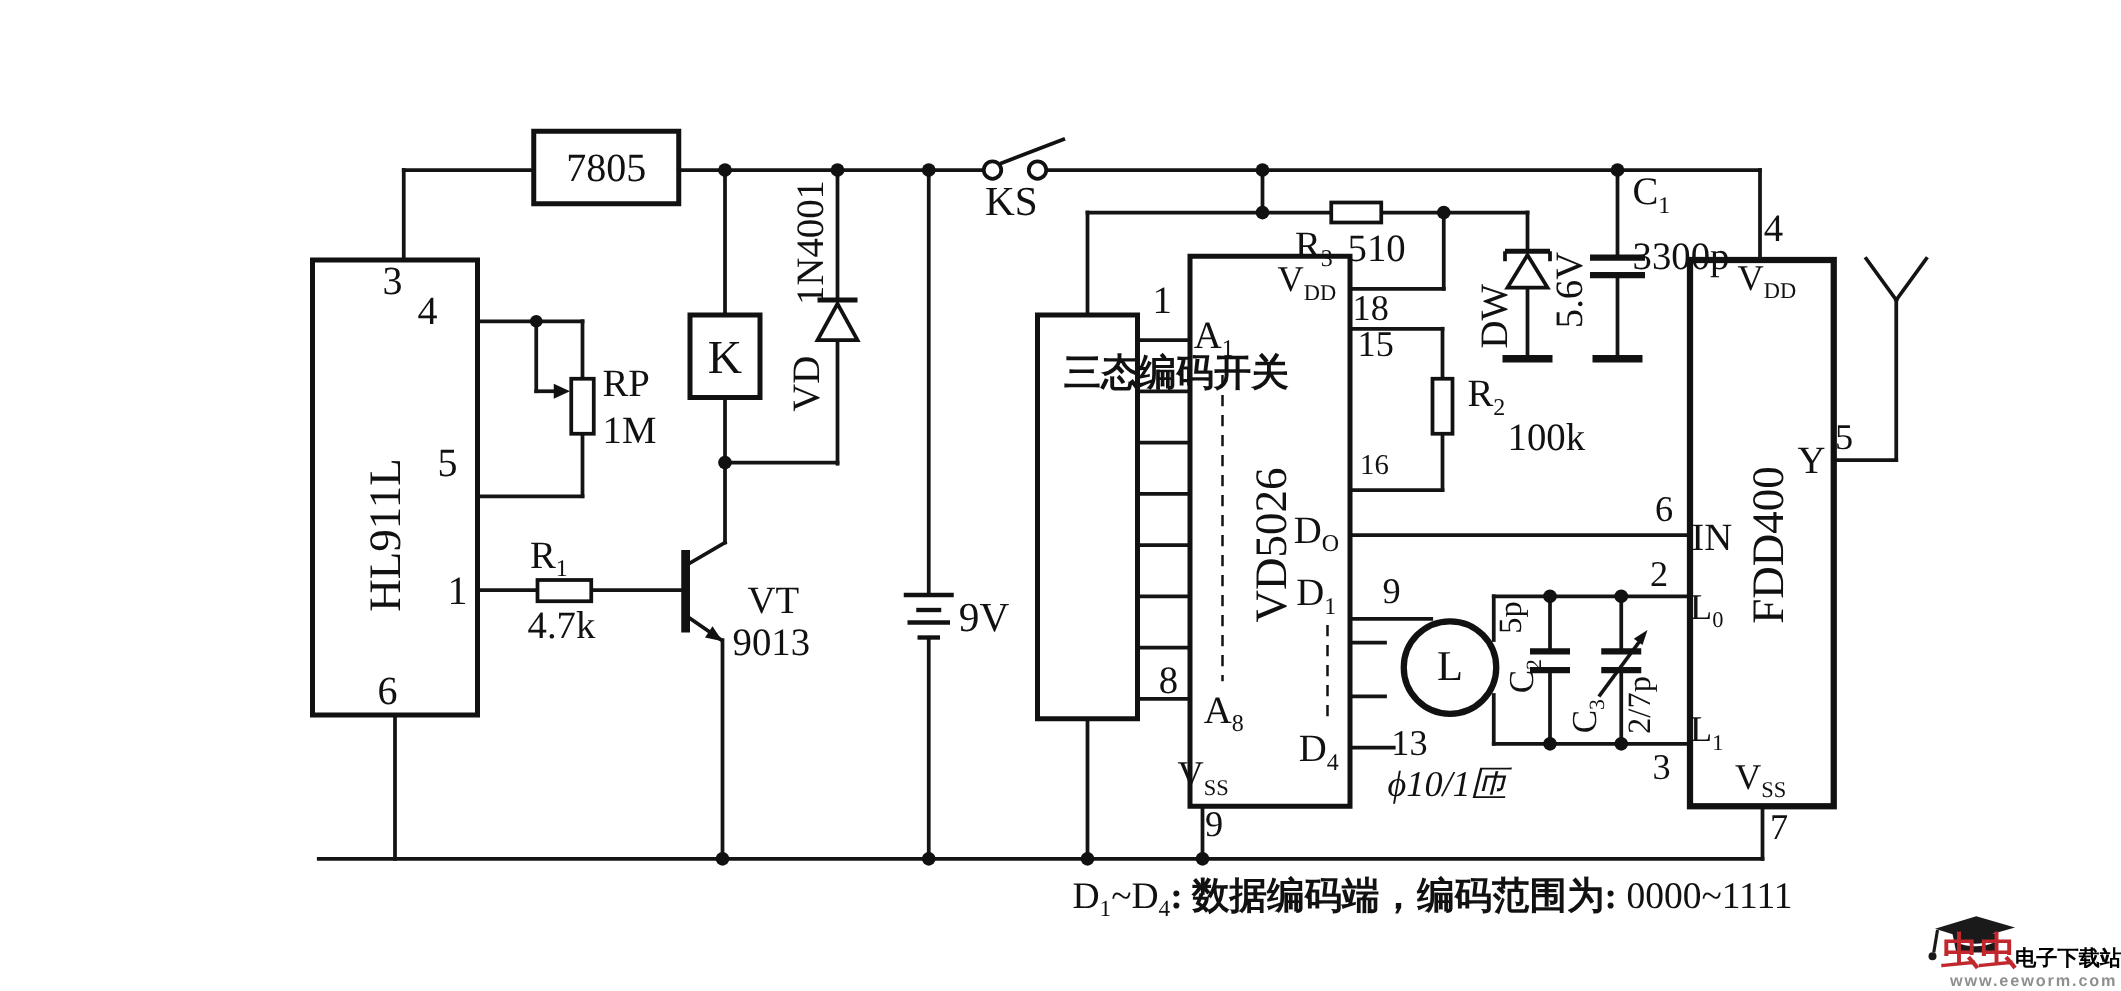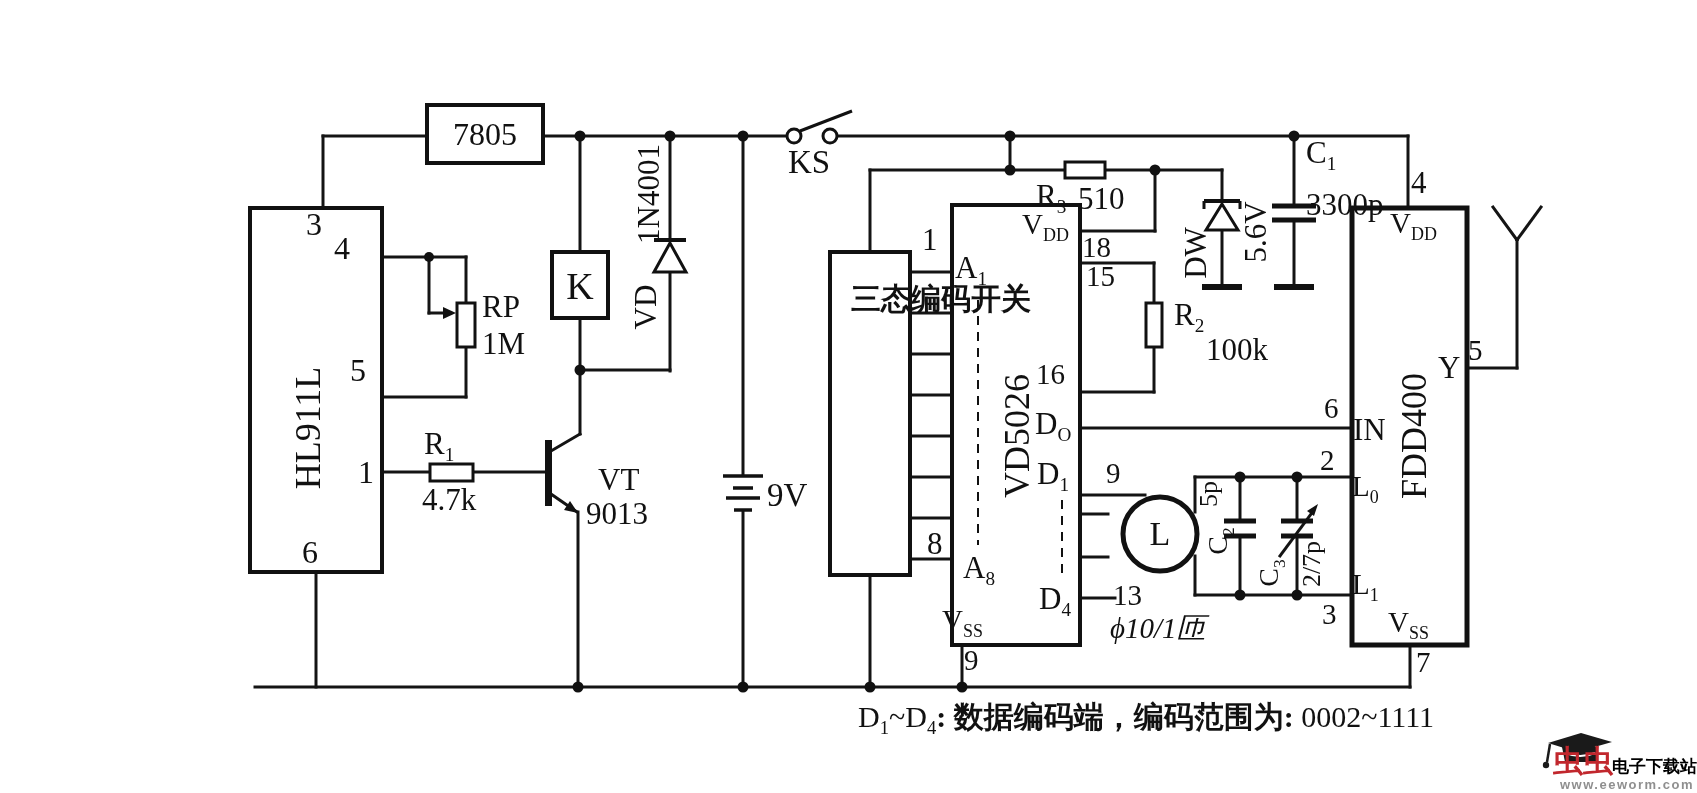"16" span.lbl { font-size: 29px -> 23px; left: 1036px -> 1088px }
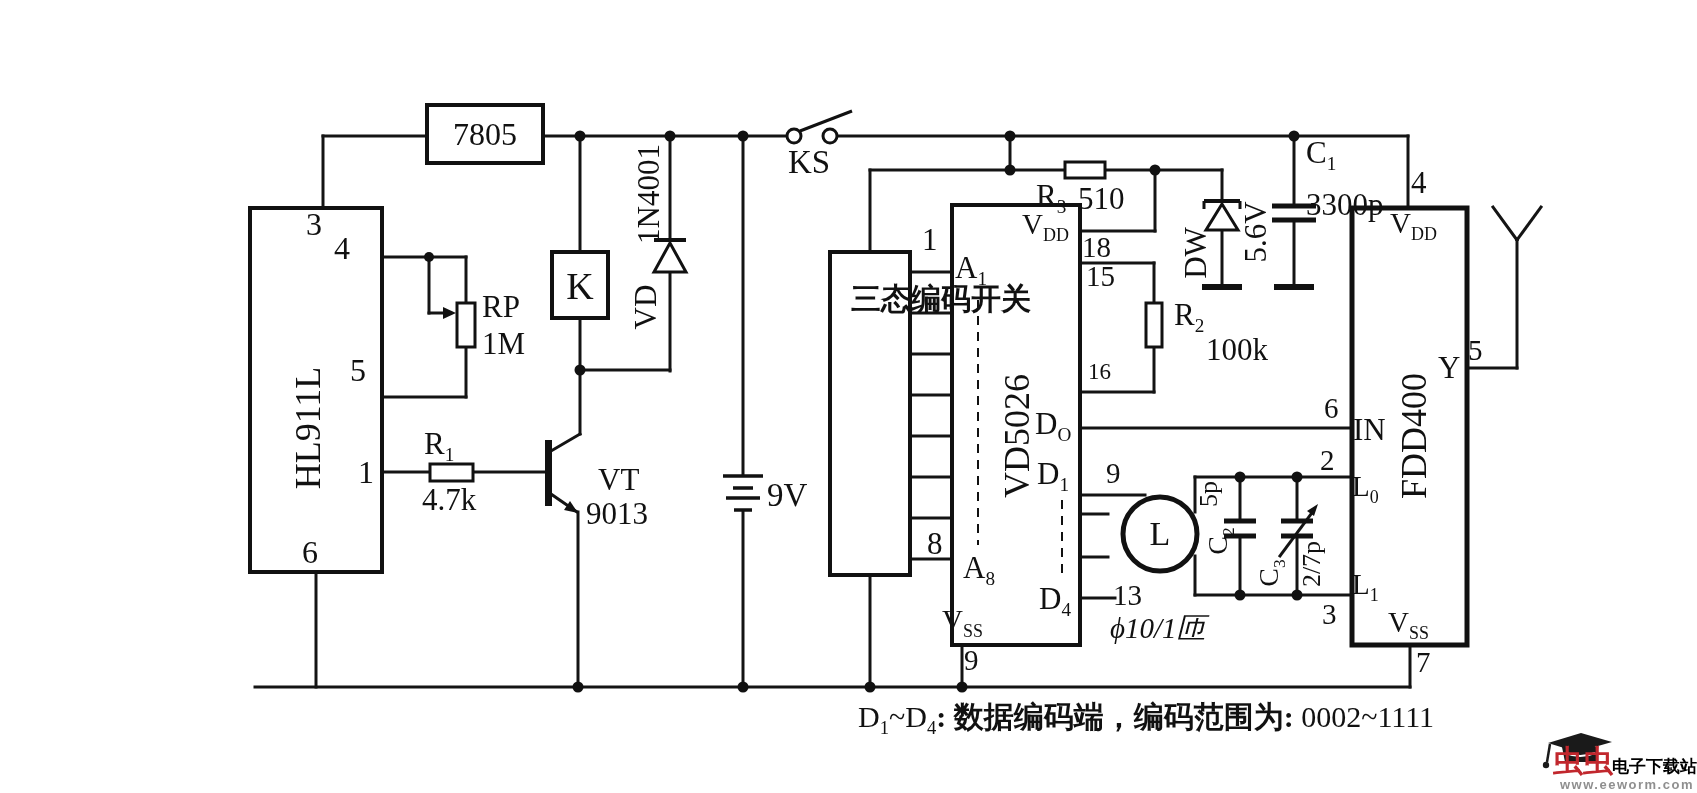"0002~1111" span { text: 0002 -> 0000 }
